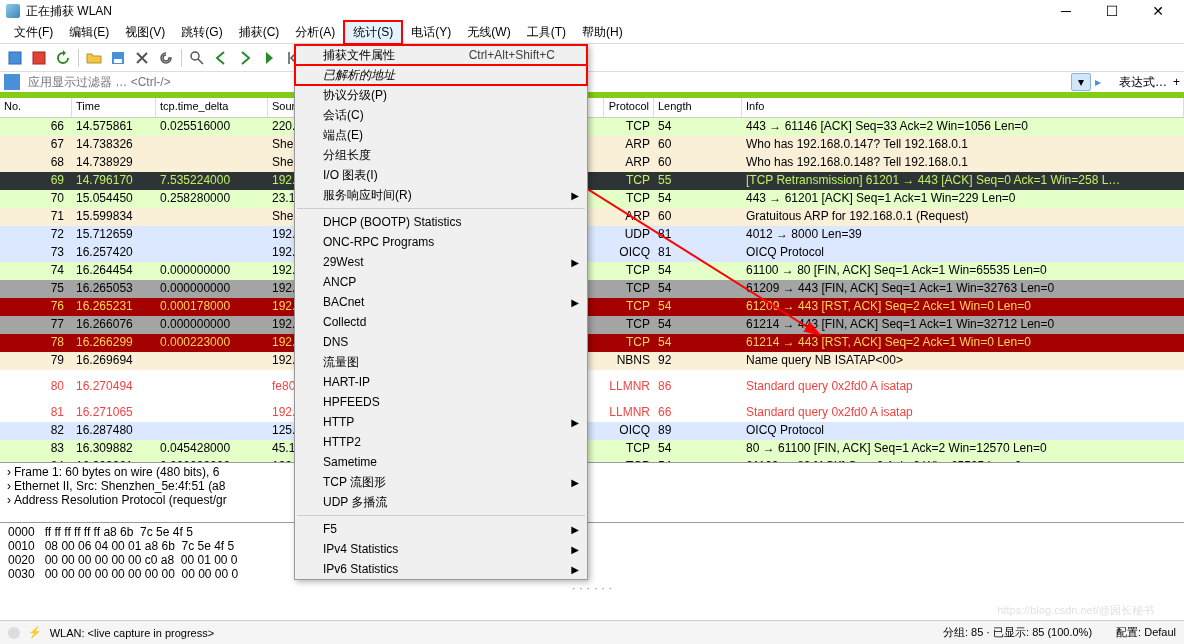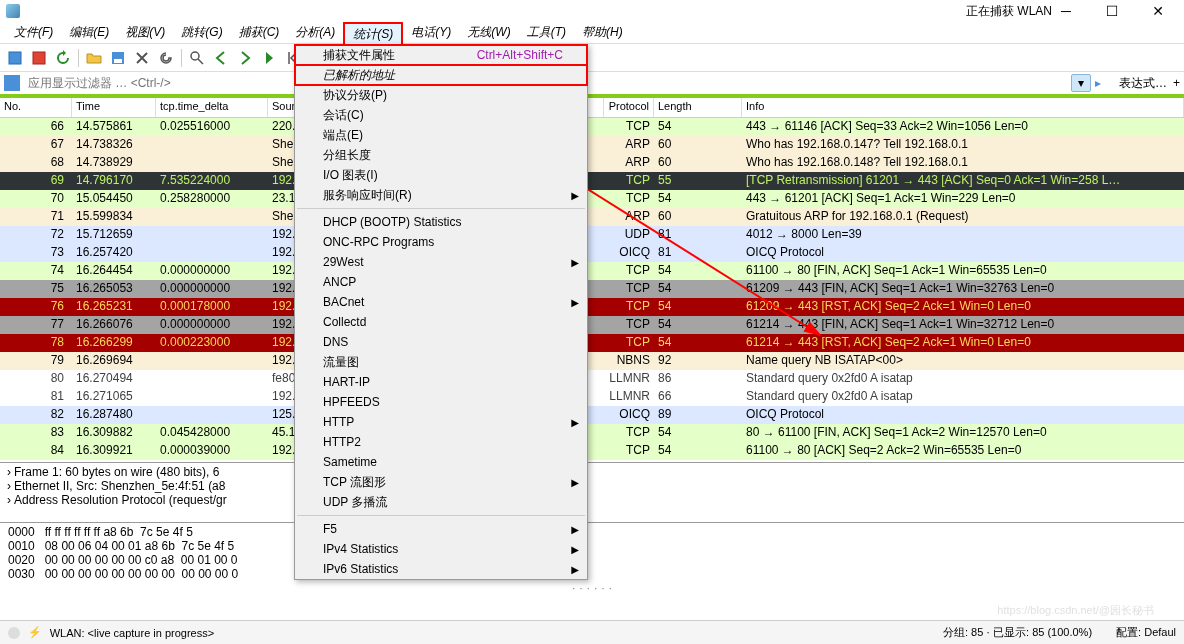"正在捕获 WLAN" .titlebar { text-align: right -> none }
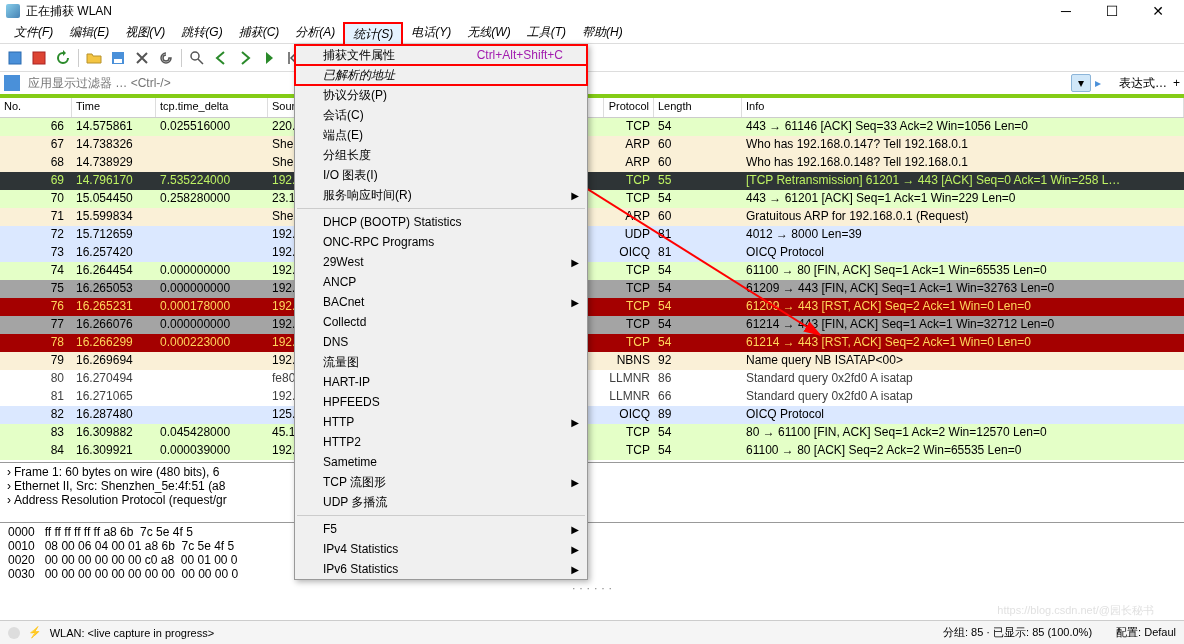"文件(F)" .menubar { align-items: flex-start -> center; font-style: italic -> none }
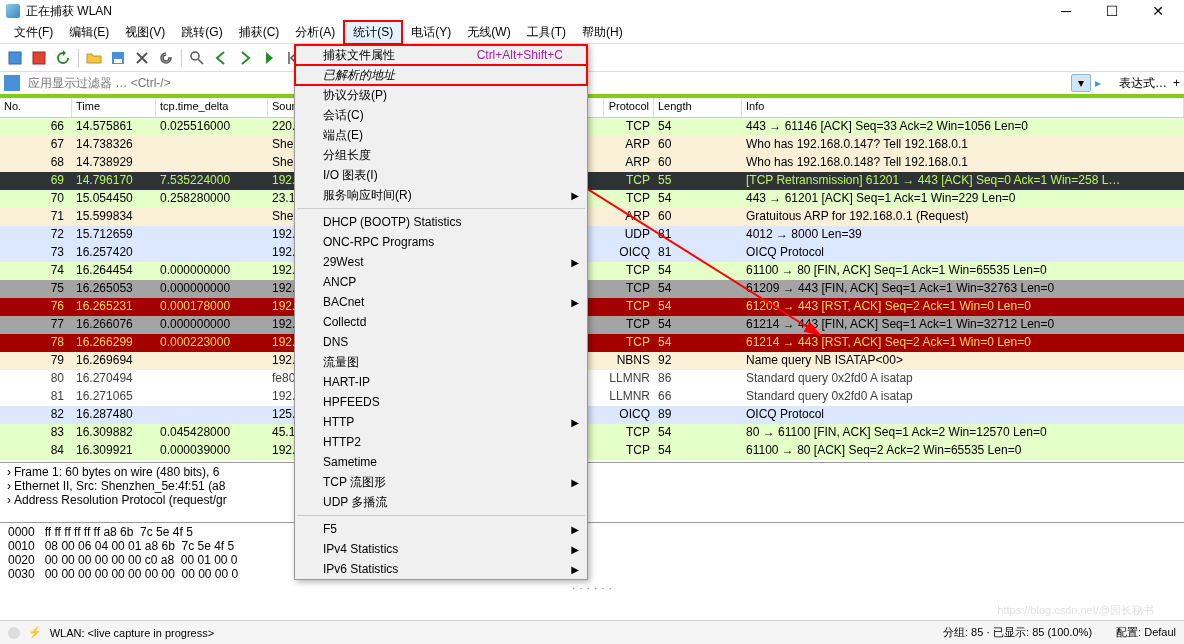"Ctrl+Alt+Shift+C" .dd-item .shortcut { color: #a21caf -> #404040; right: 24px -> 32px }
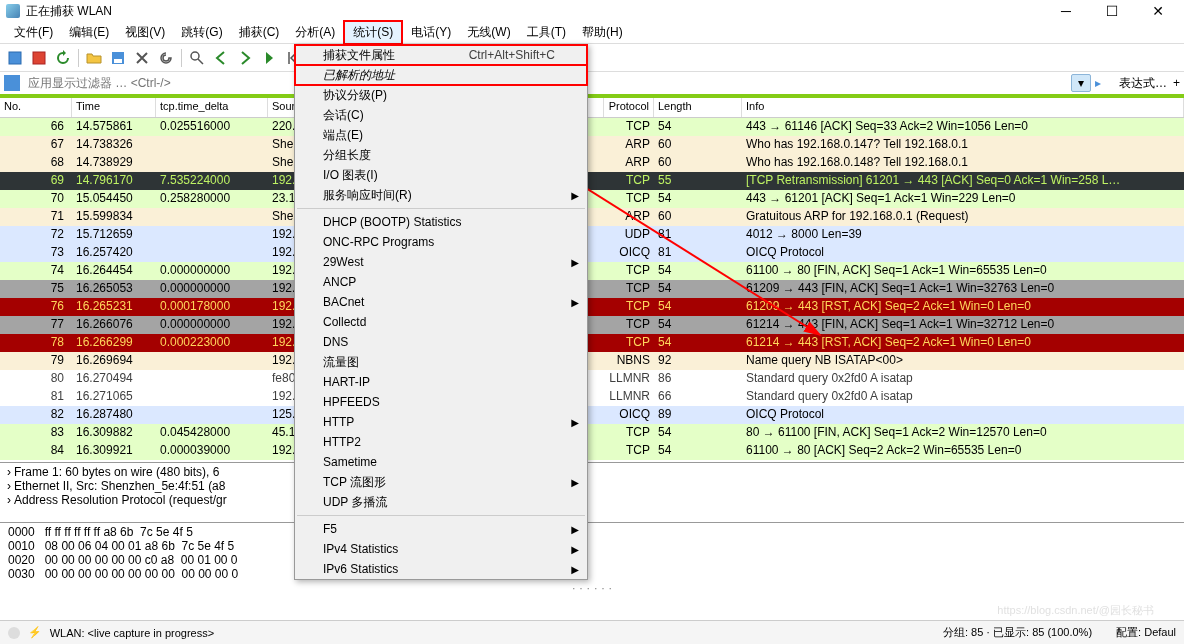"应用显示过滤器 … <Ctrl-/>" .filterbar { border-bottom: 4px solid #84cc16 -> 6px solid #84cc16 }
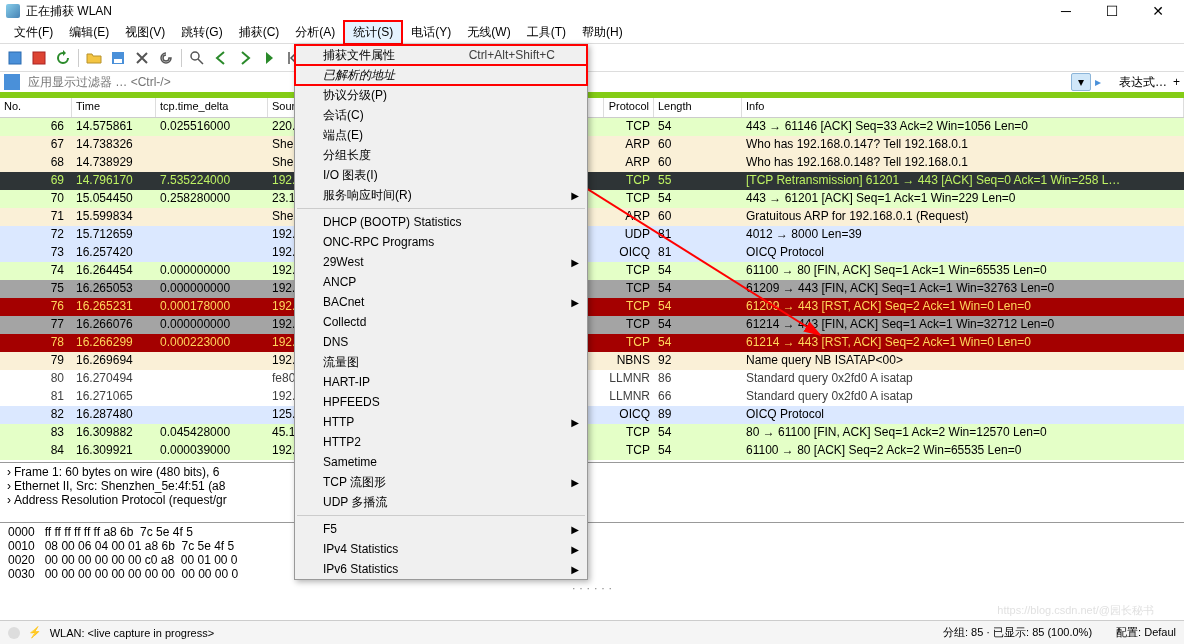"80" .c-white { color: #404040 -> #ef4444; margin-top: none -> 8px }
